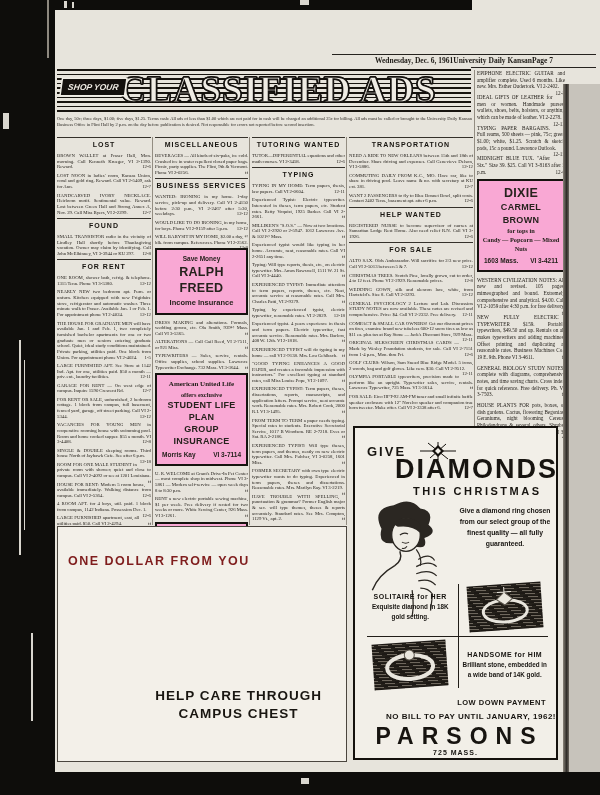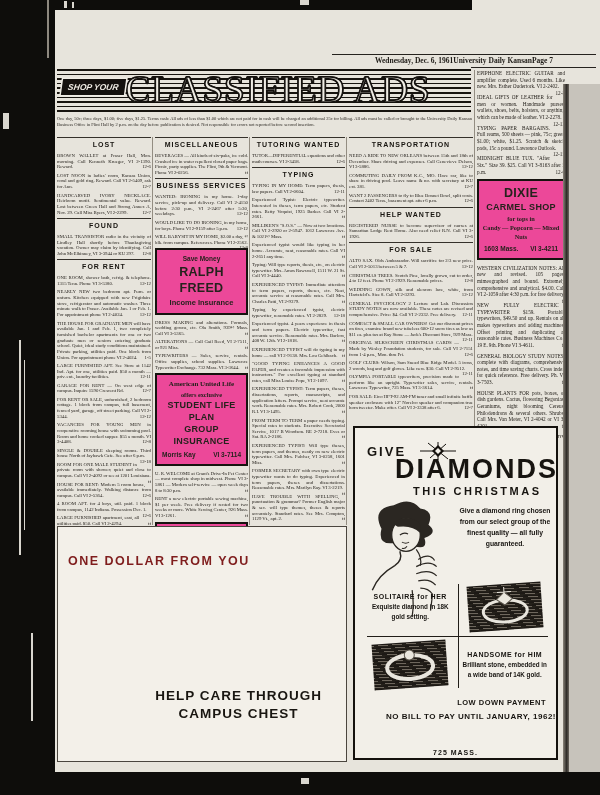"CLASSIFIED ADS" .masthead-title { font-weight: 400 -> 700 }
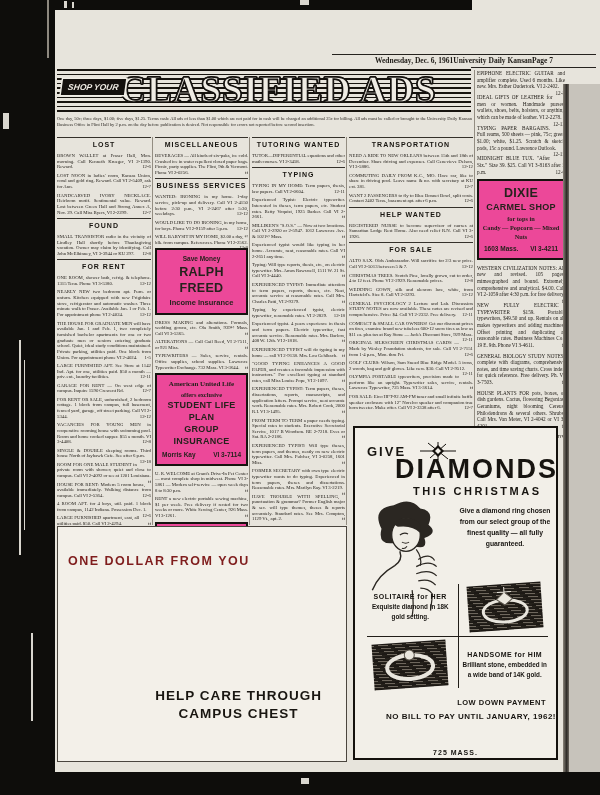"DIXIE" .box { background: #ec4899 -> #f9a8d4 }
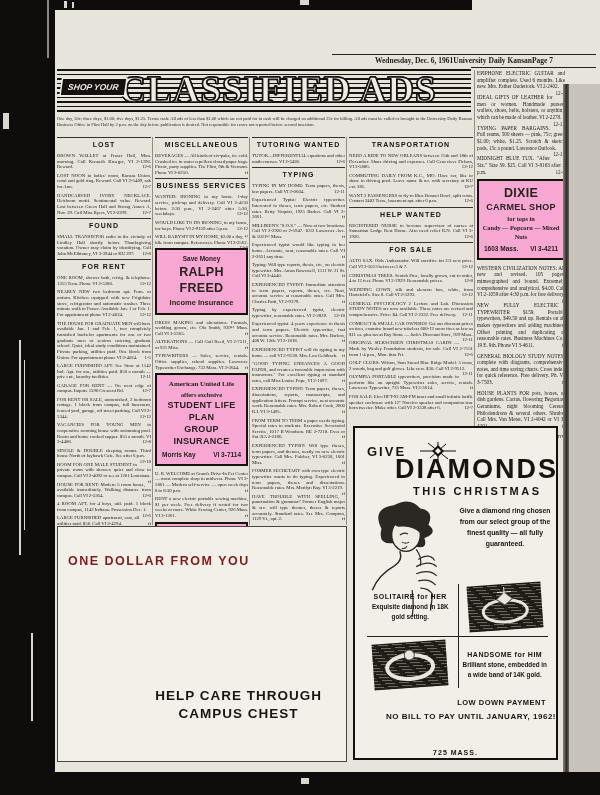"CARMEL SHOP" div.bx-title { text: SHOP -> BROWN }
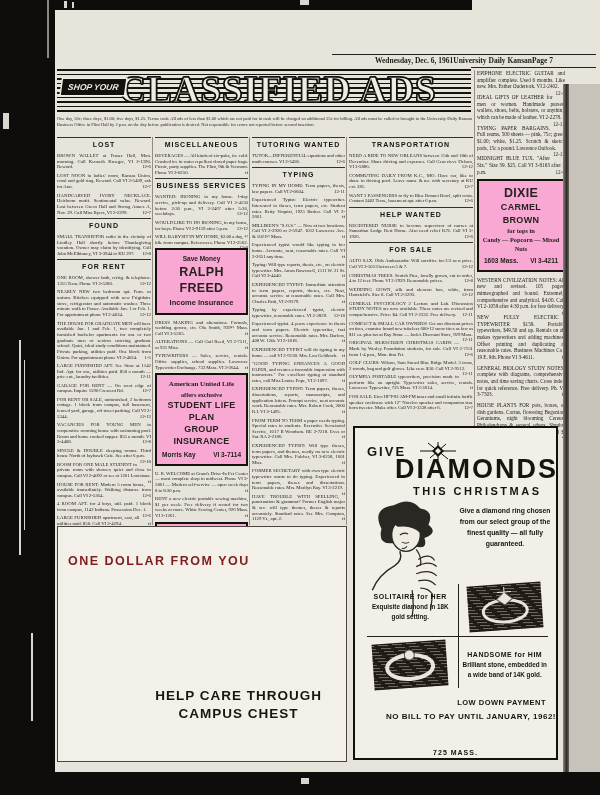"PARSONS" div.d-store { html: none -> <div>PARSONS</div> }
